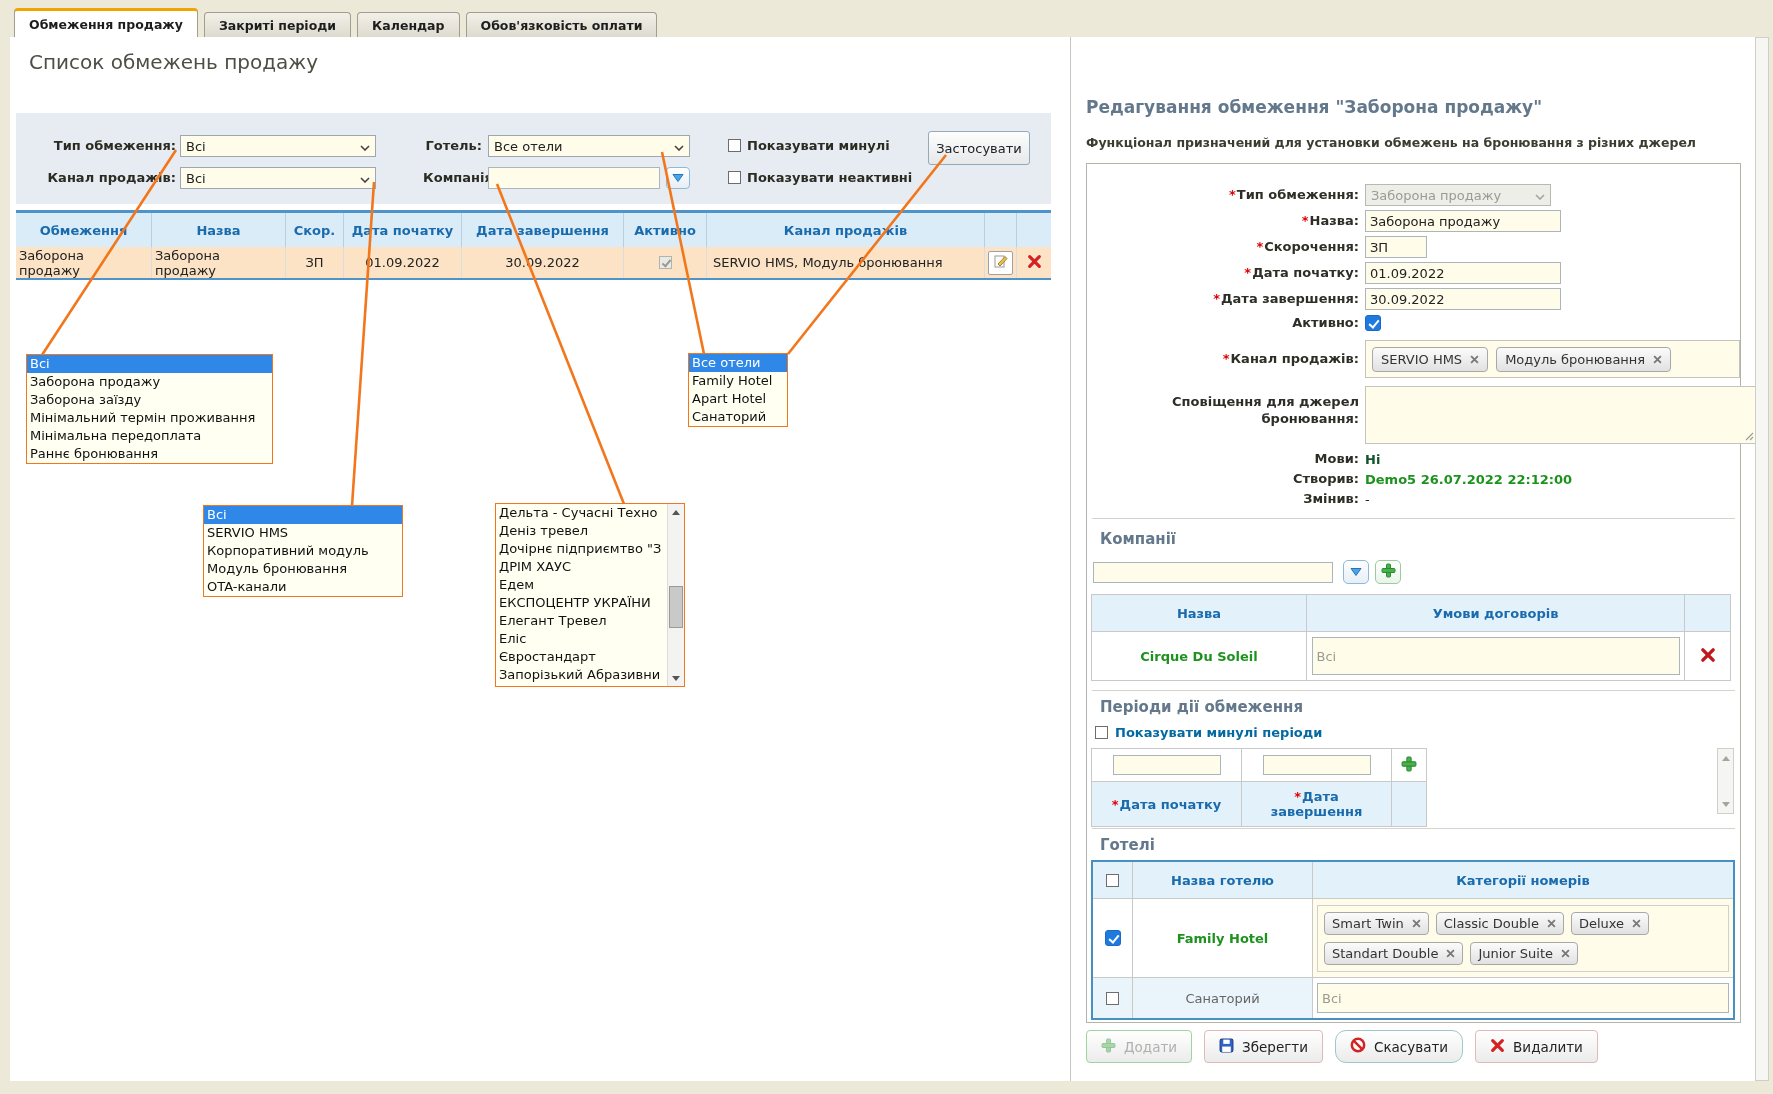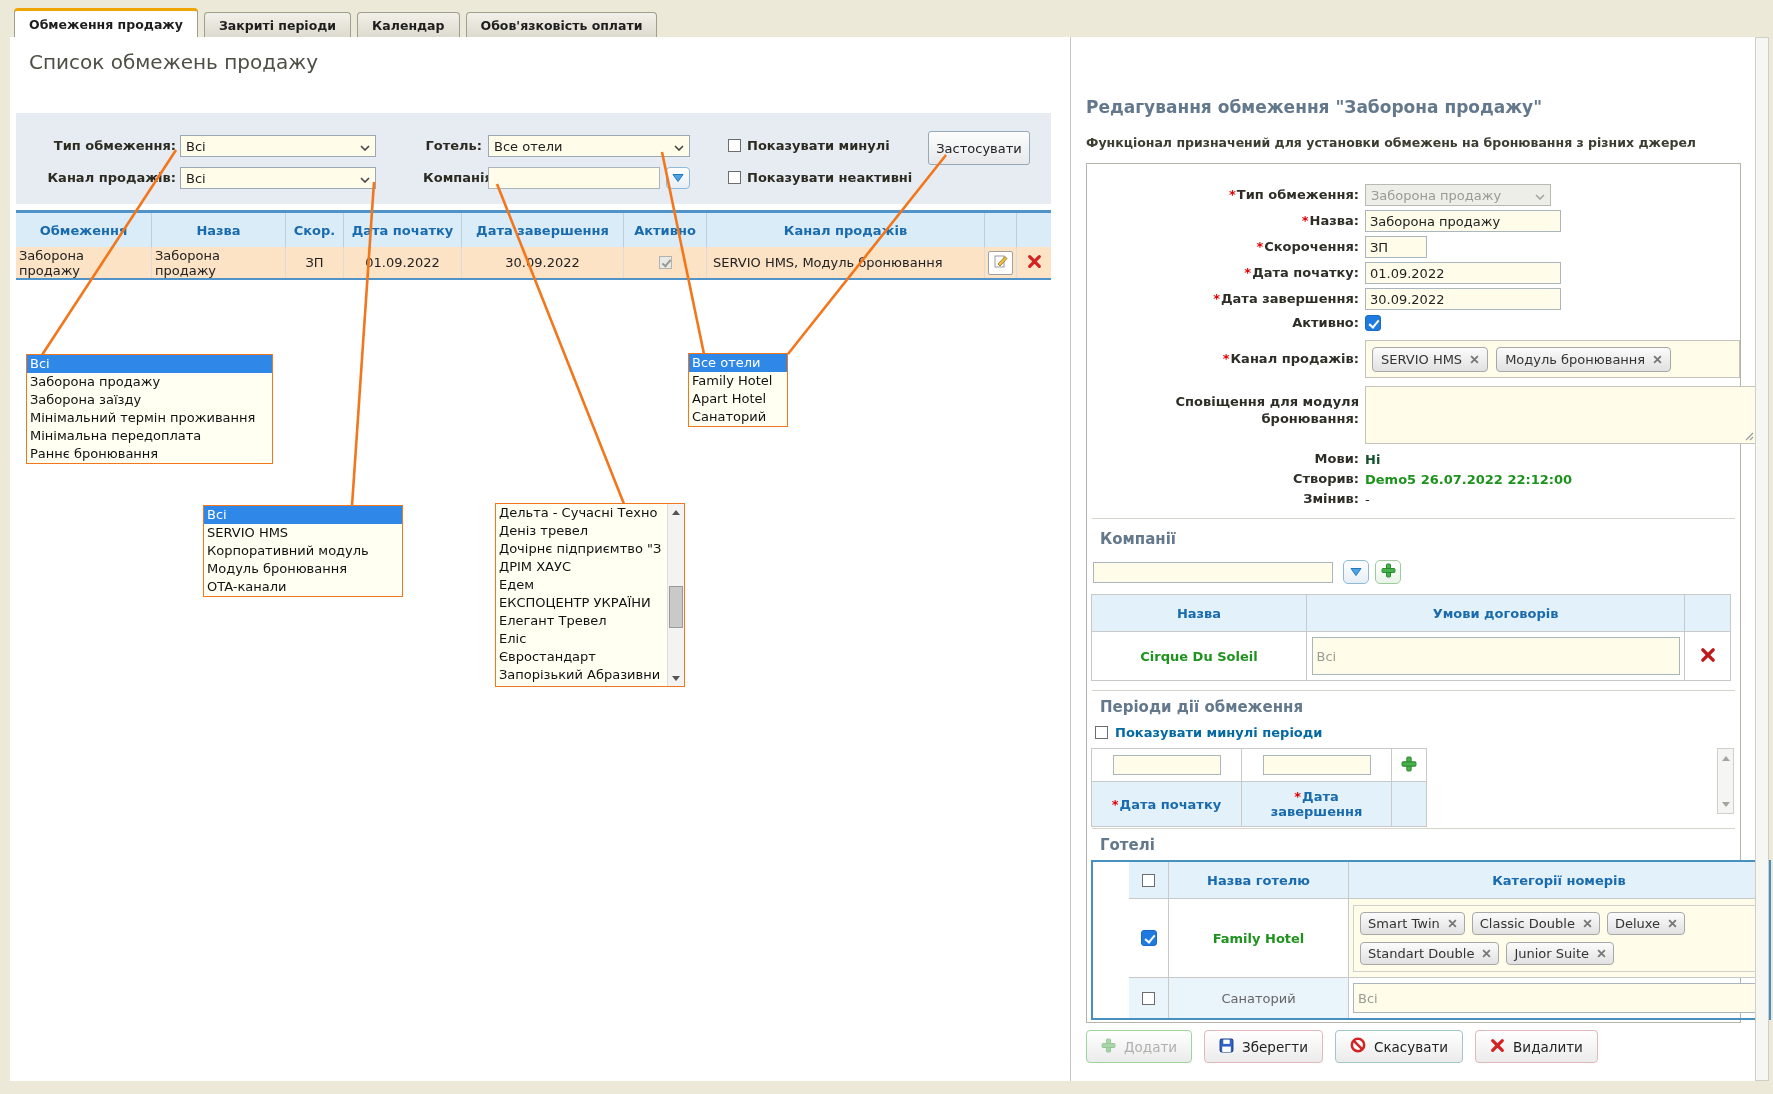"Сповіщення для модуля бронювання:" span { text: модуля -> джерел }
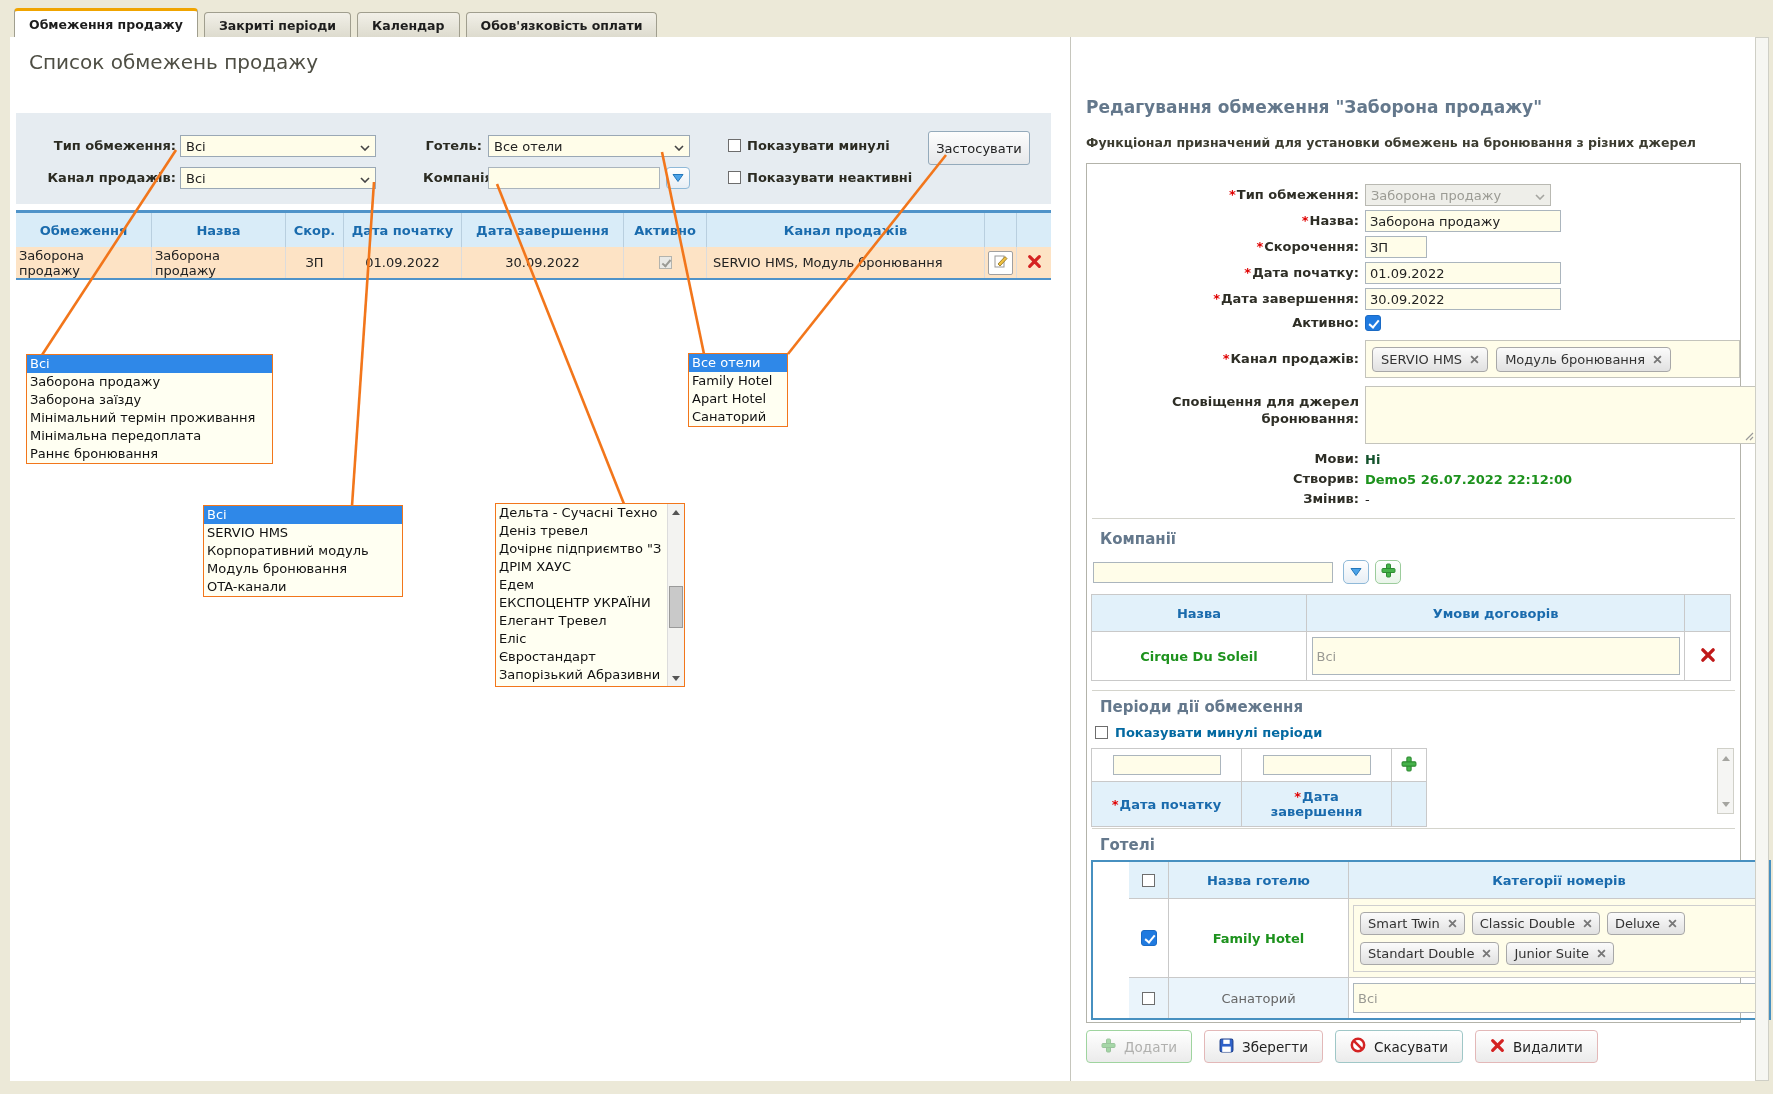"Назва готелю" .hotels-table { padding-left: 36px -> none }
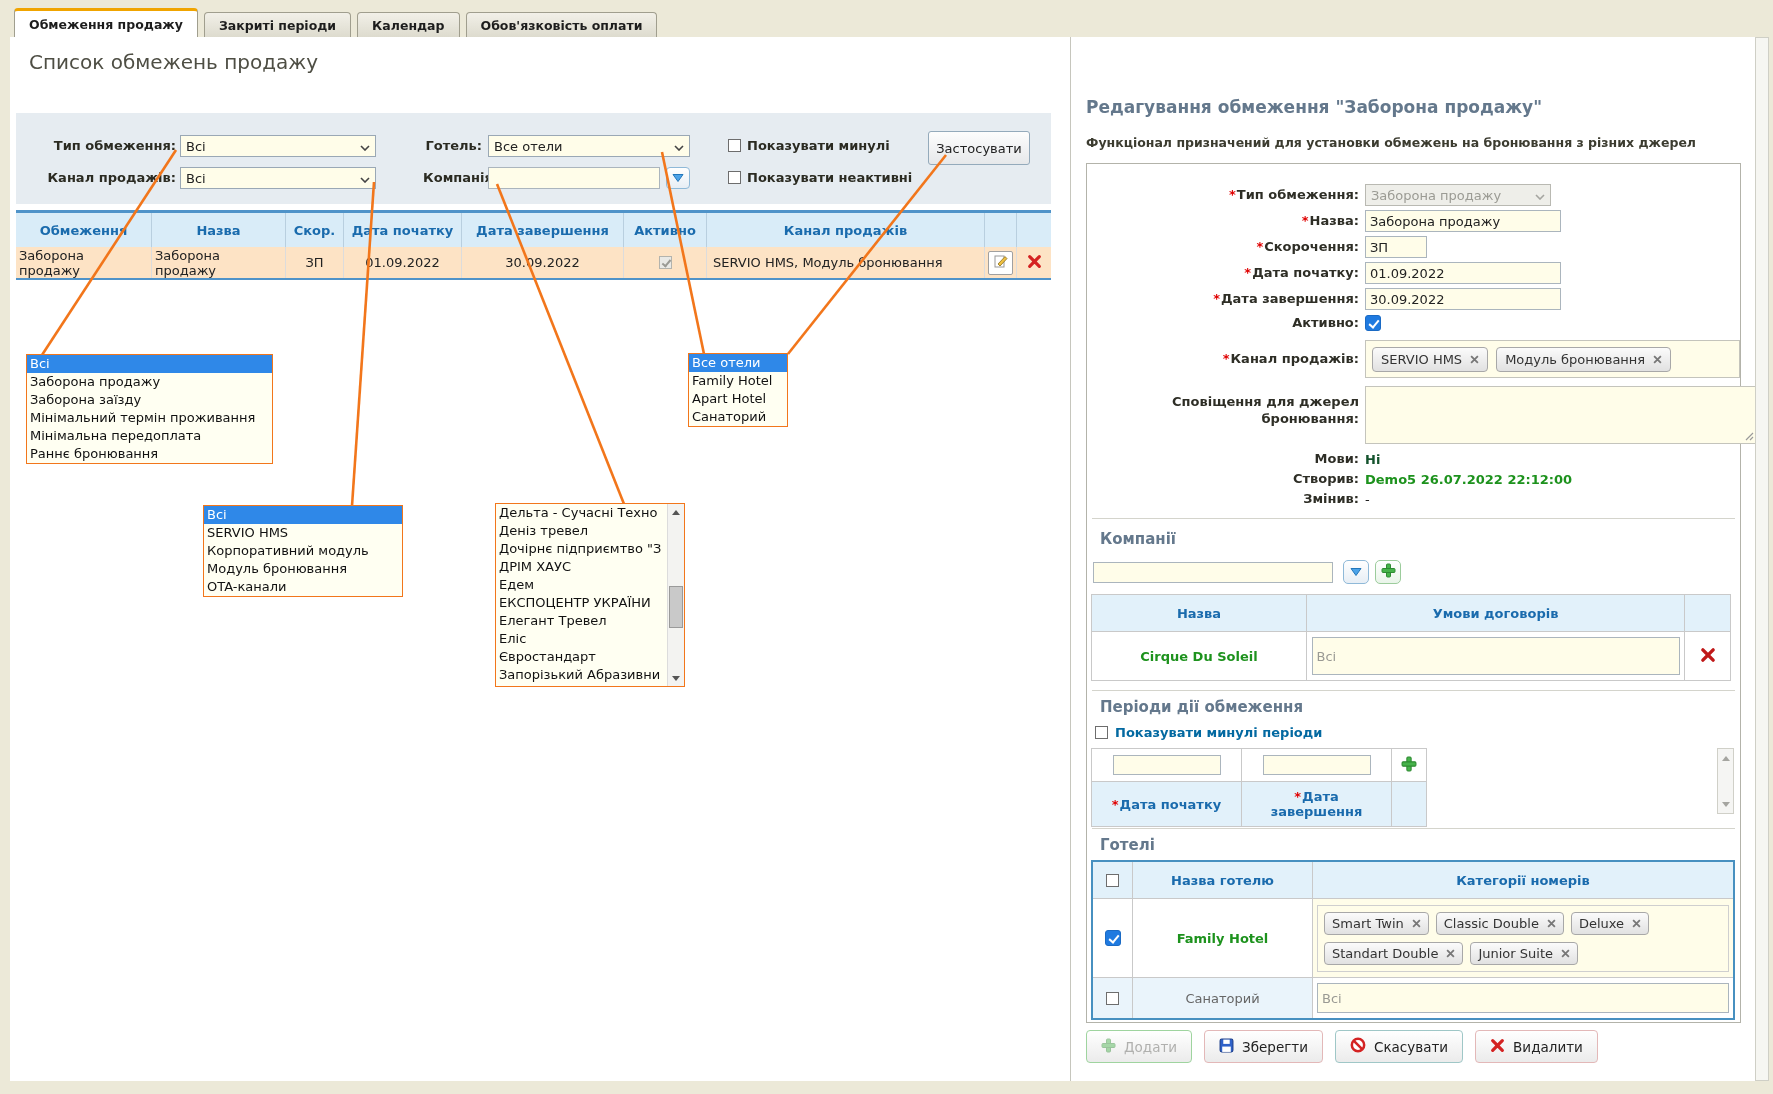"Скасувати" .btn.cancel { border-radius: none -> 11px }
